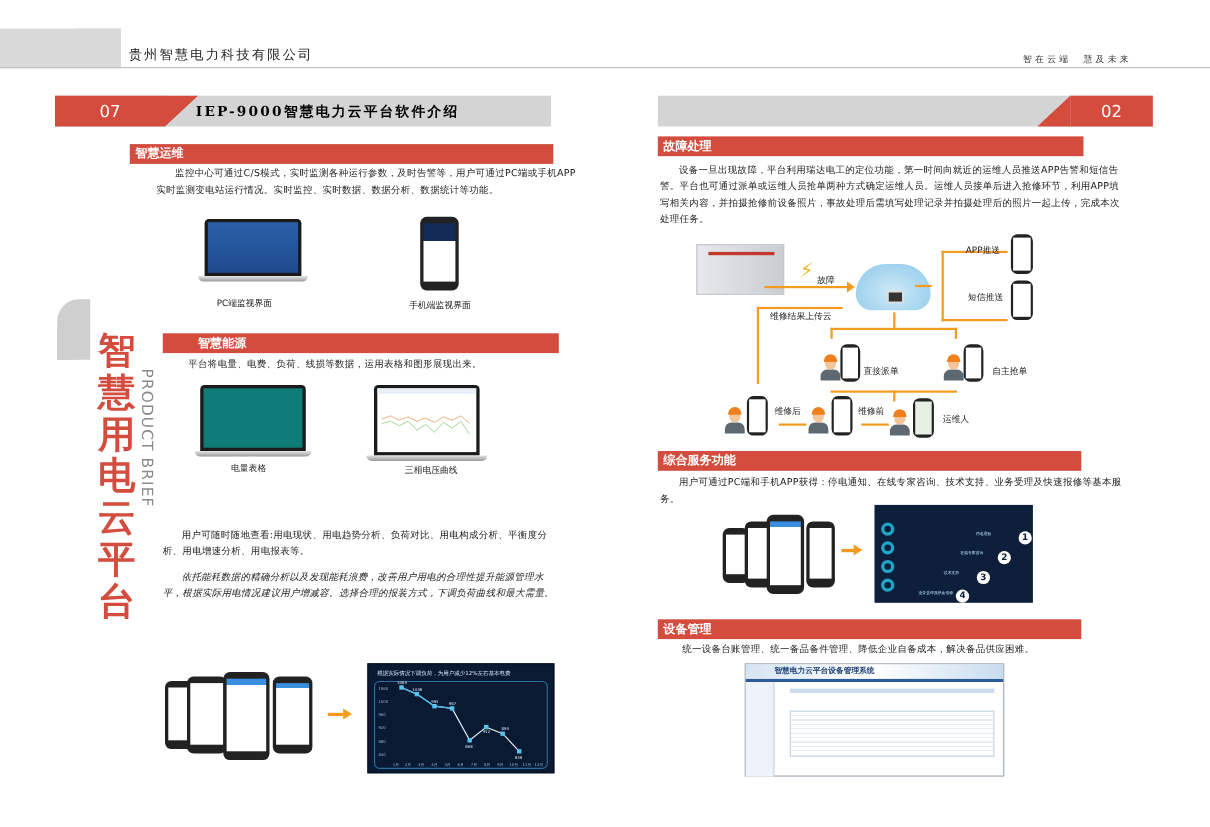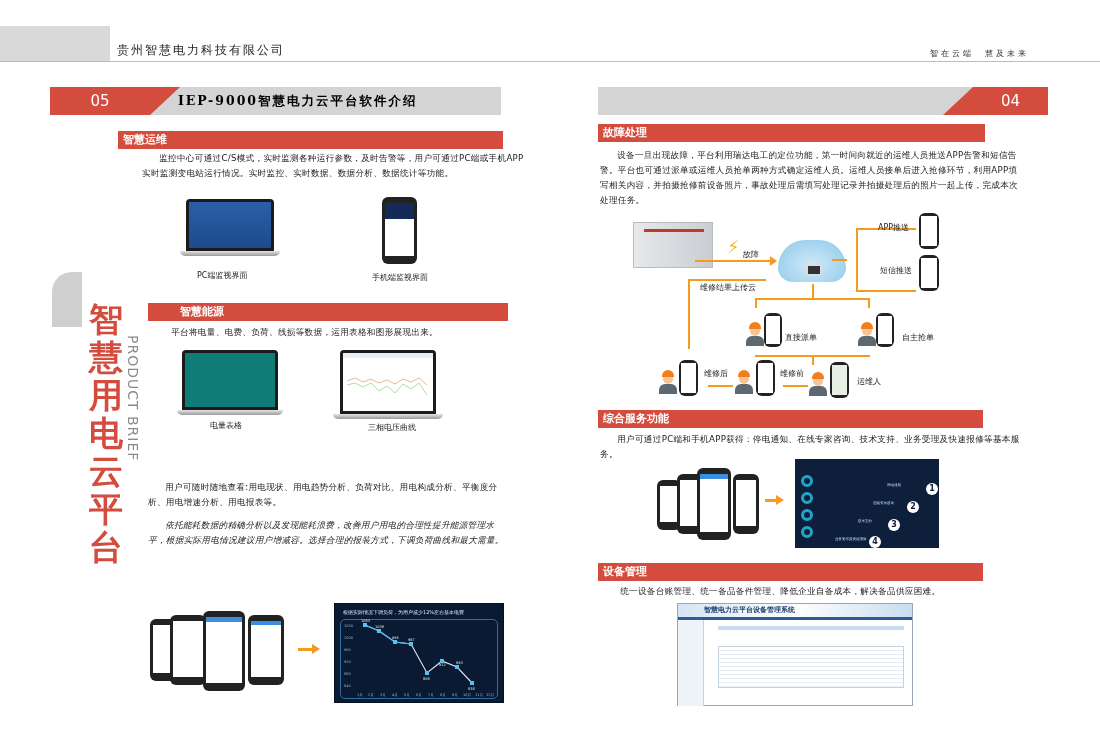"05" div.banner-num { text: 05 -> 07 }
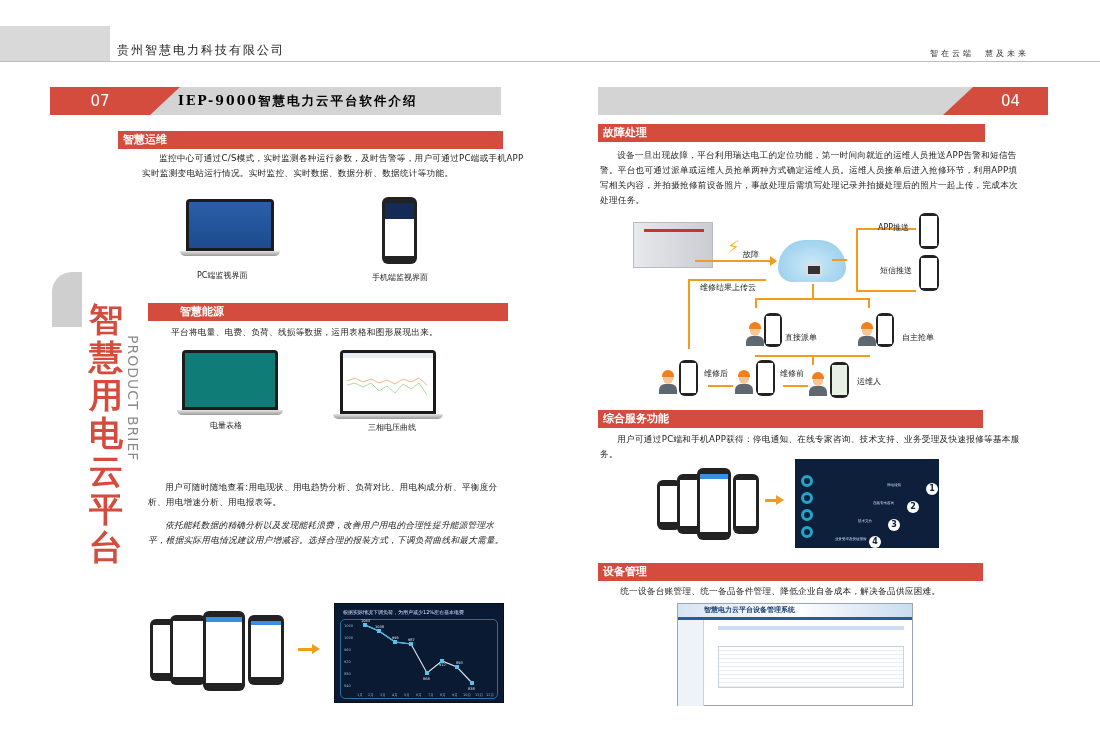"04" div.banner-num { text: 04 -> 02 }
